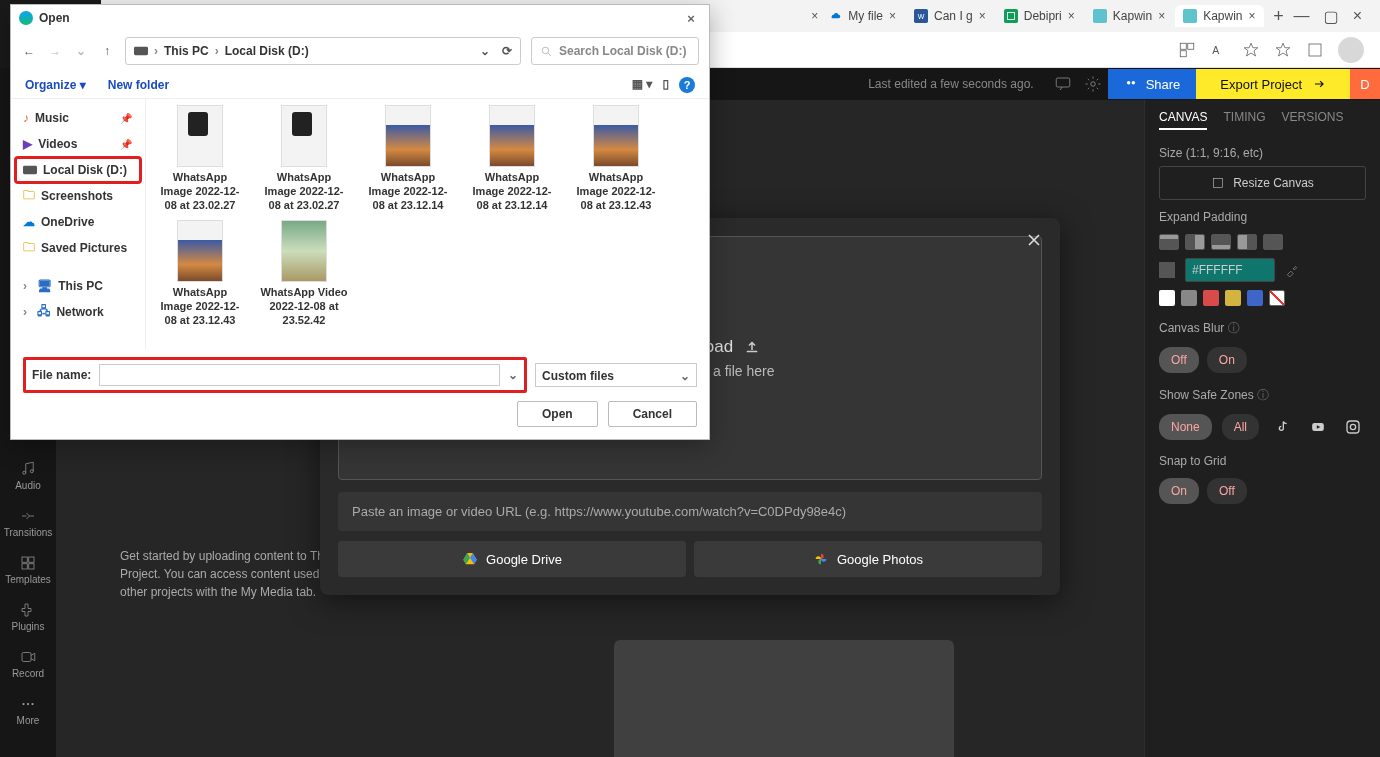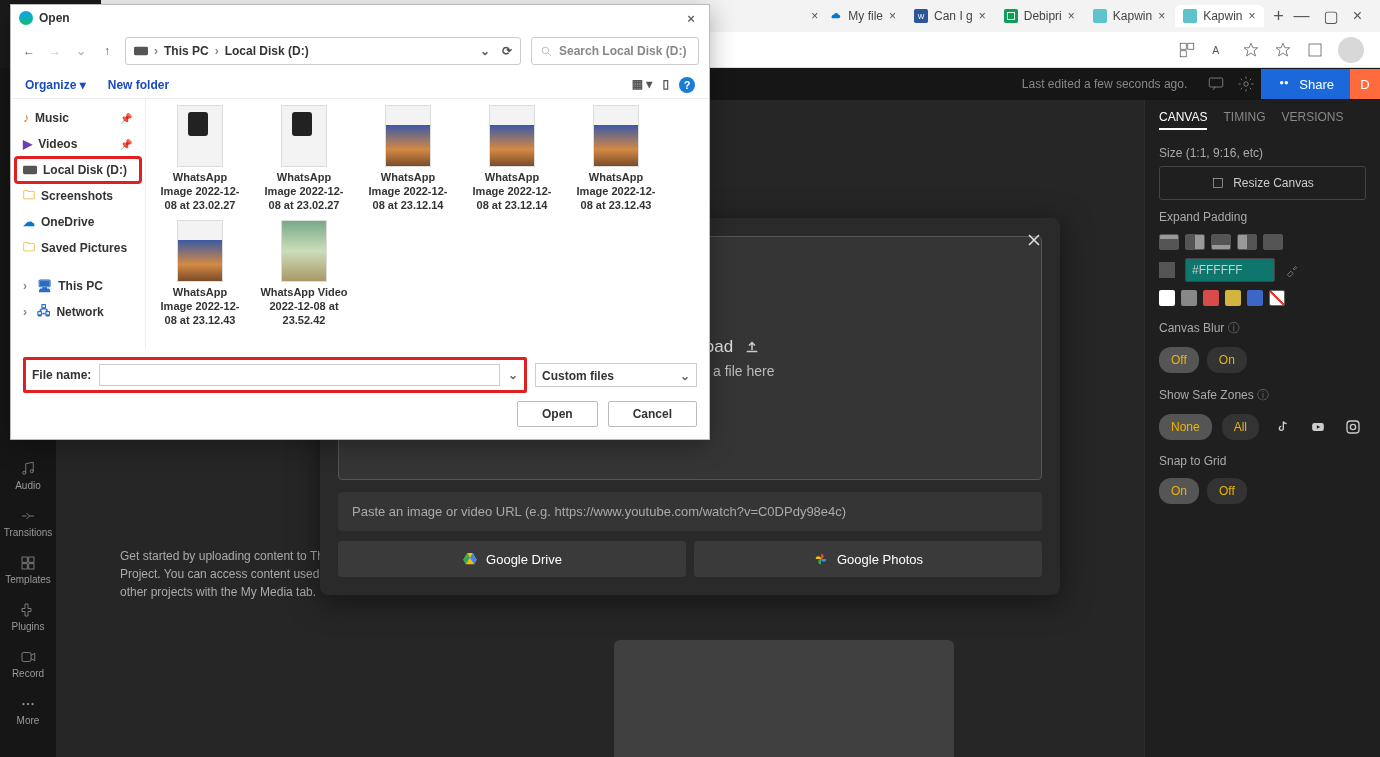"Export Project" div.exportbtn { html: none -> <div> <span>Export Project</span> <svg> <path></path> </svg> </div> }
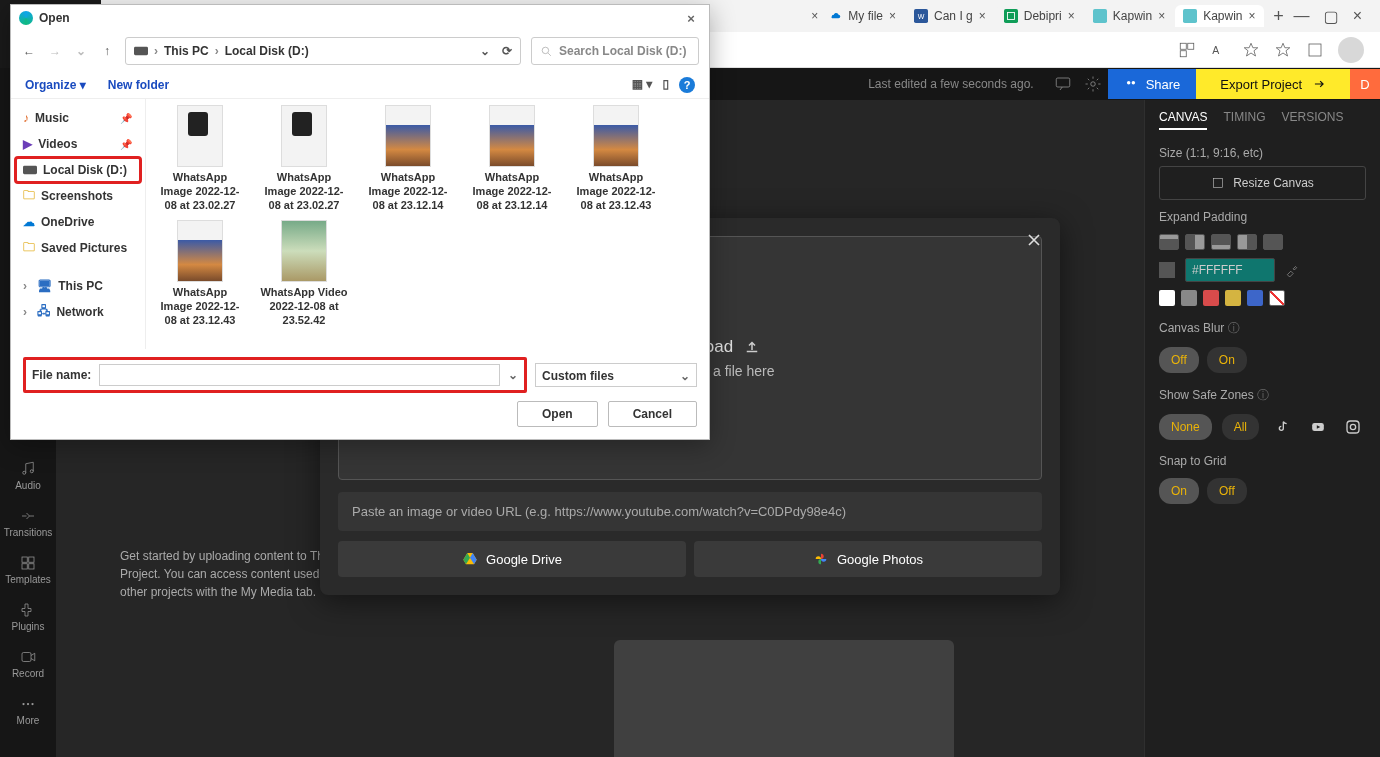"Off" .pill { color: #eab308 -> #fca5a5 }
